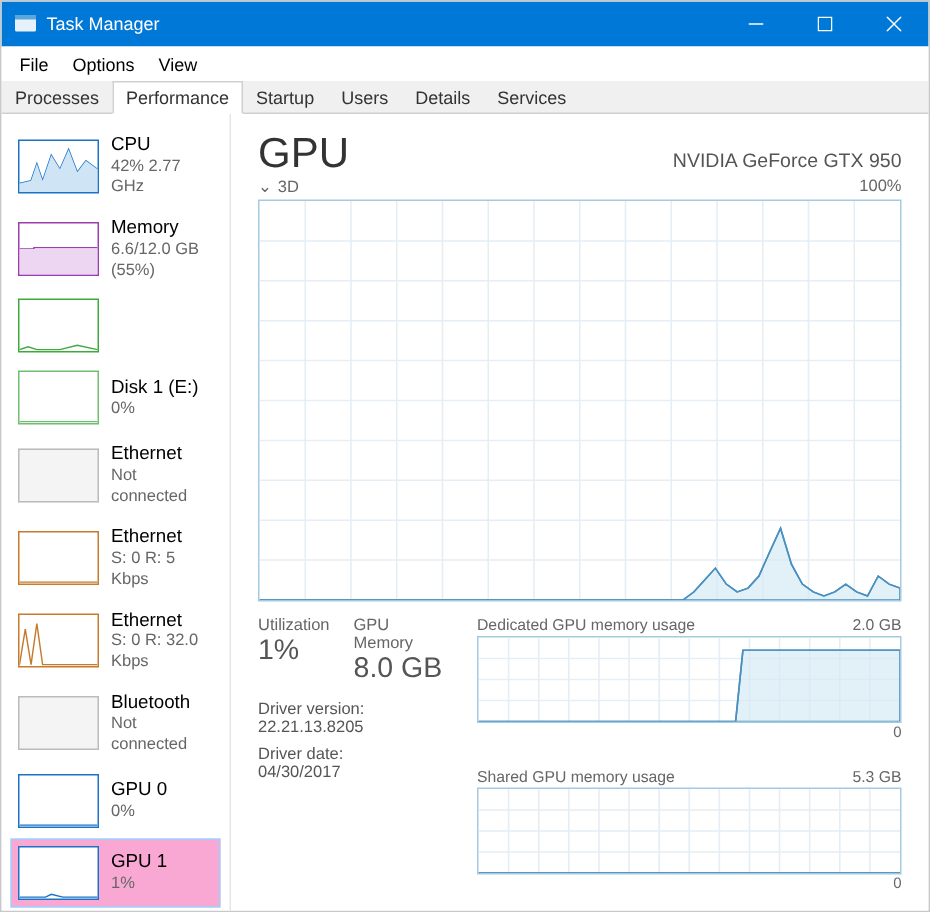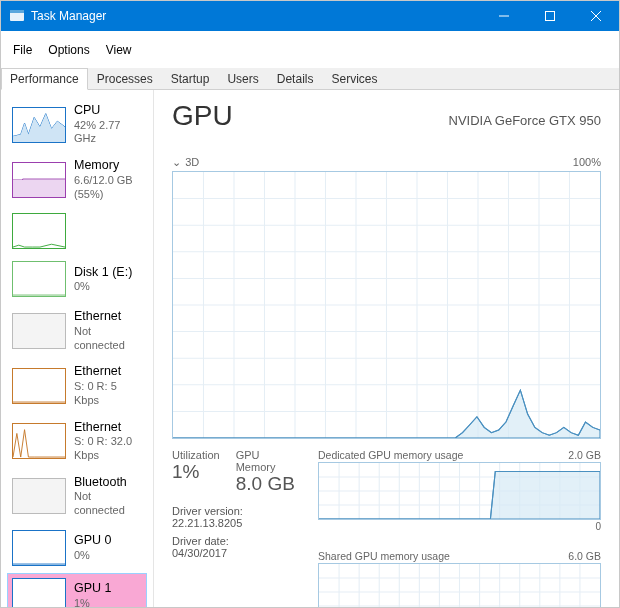"File" .menubar { height: 37px -> 23px }
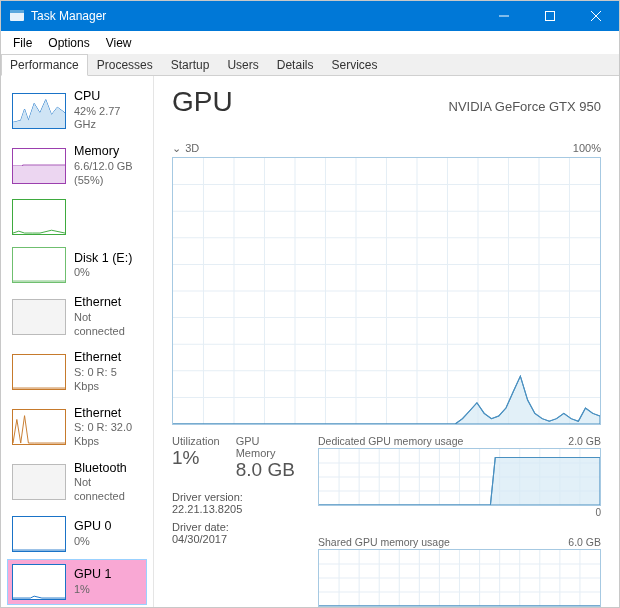"Performance" div.tab { order: before "Processes" -> after "Processes" }
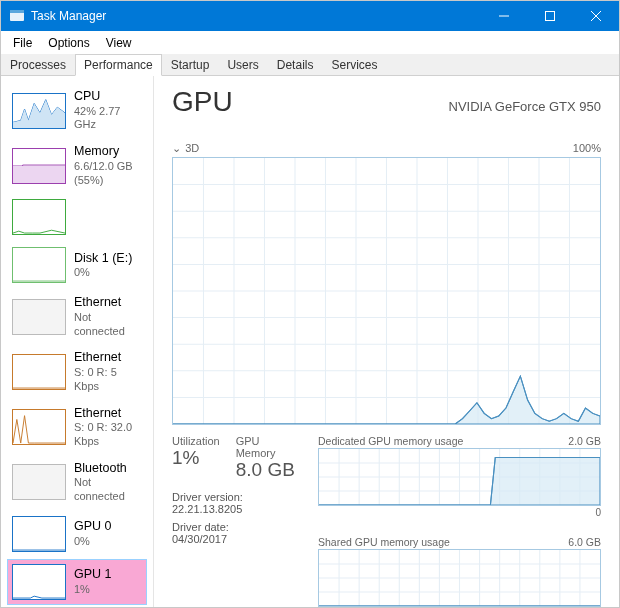"GPU" .detail-header { margin-bottom: 24px -> 0 }
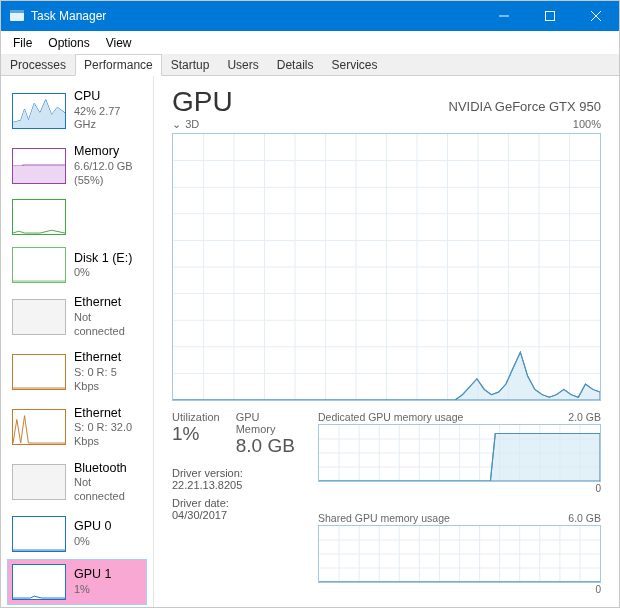"6.0 GB" span { text: 6.0 -> 5.3 }
